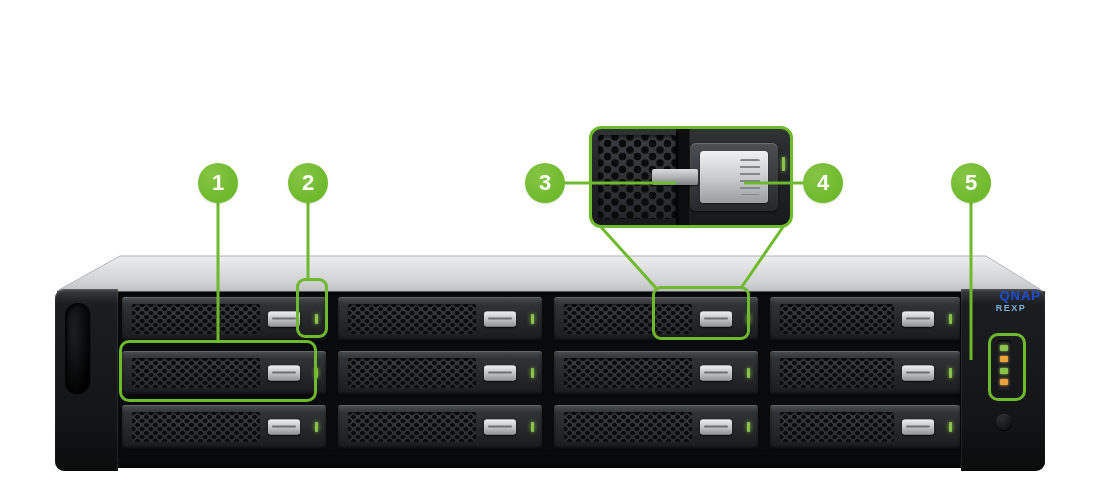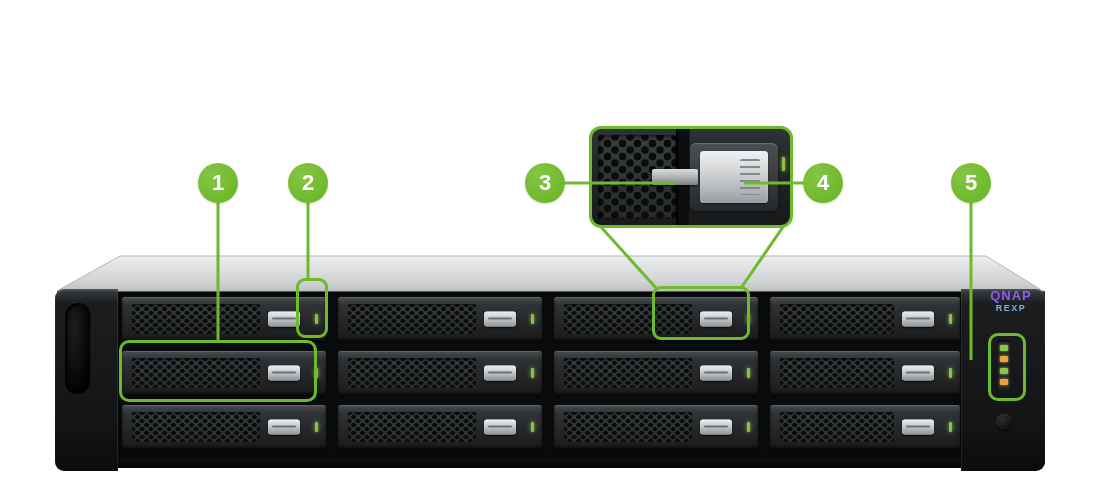"QNAP" .brand { color: #8b5cf6 -> #1d4ed8; text-align: none -> right }
